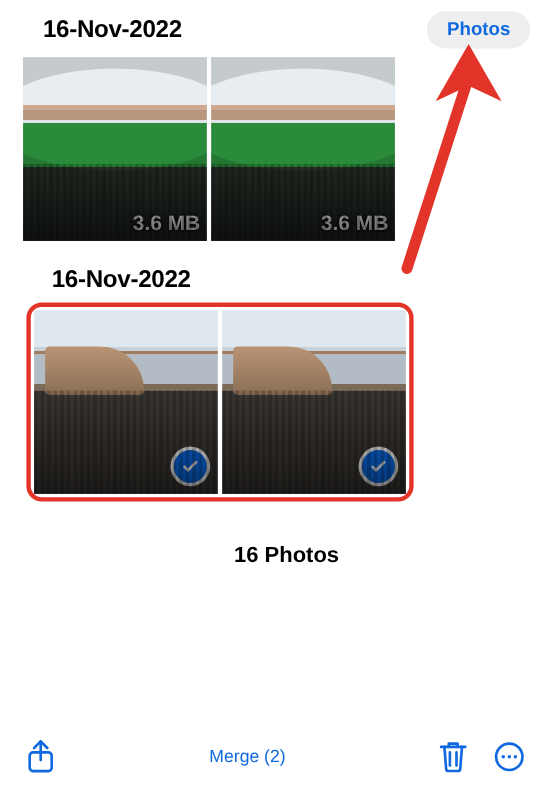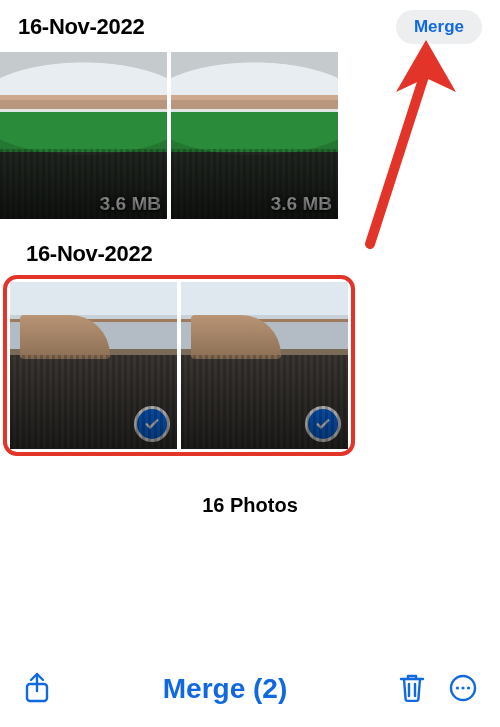"16-Nov-2022" .content { padding-left: none -> 21px }
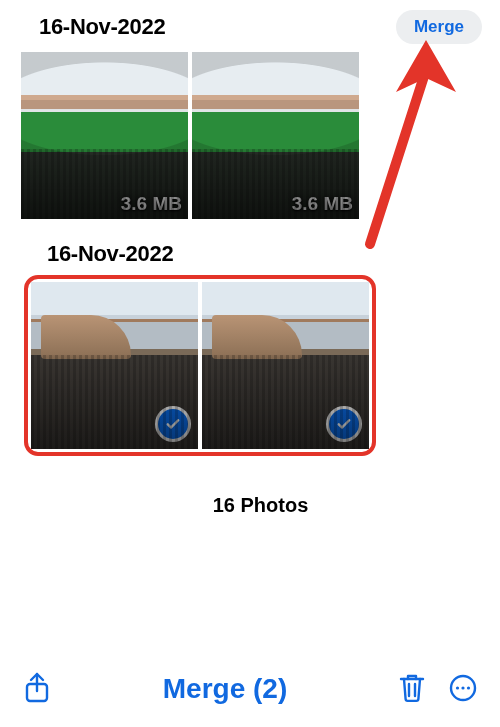"Merge" button.pill-btn { text: Merge -> Photos }
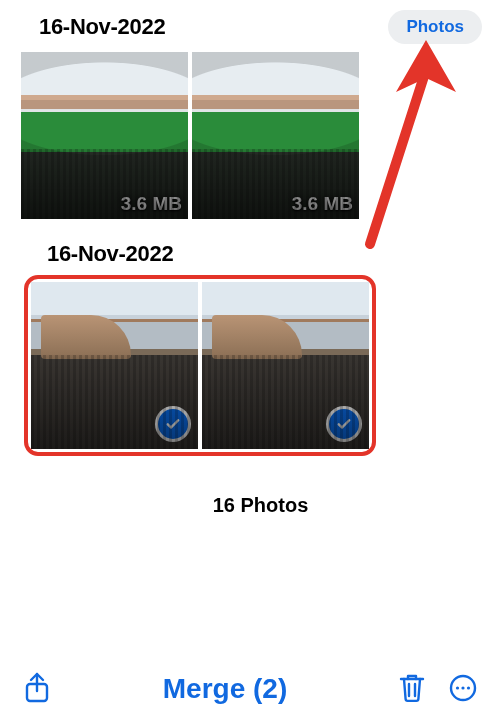"Merge (2)" .merge-btn { font-size: 28px -> 16px; font-weight: 700 -> 400 }
